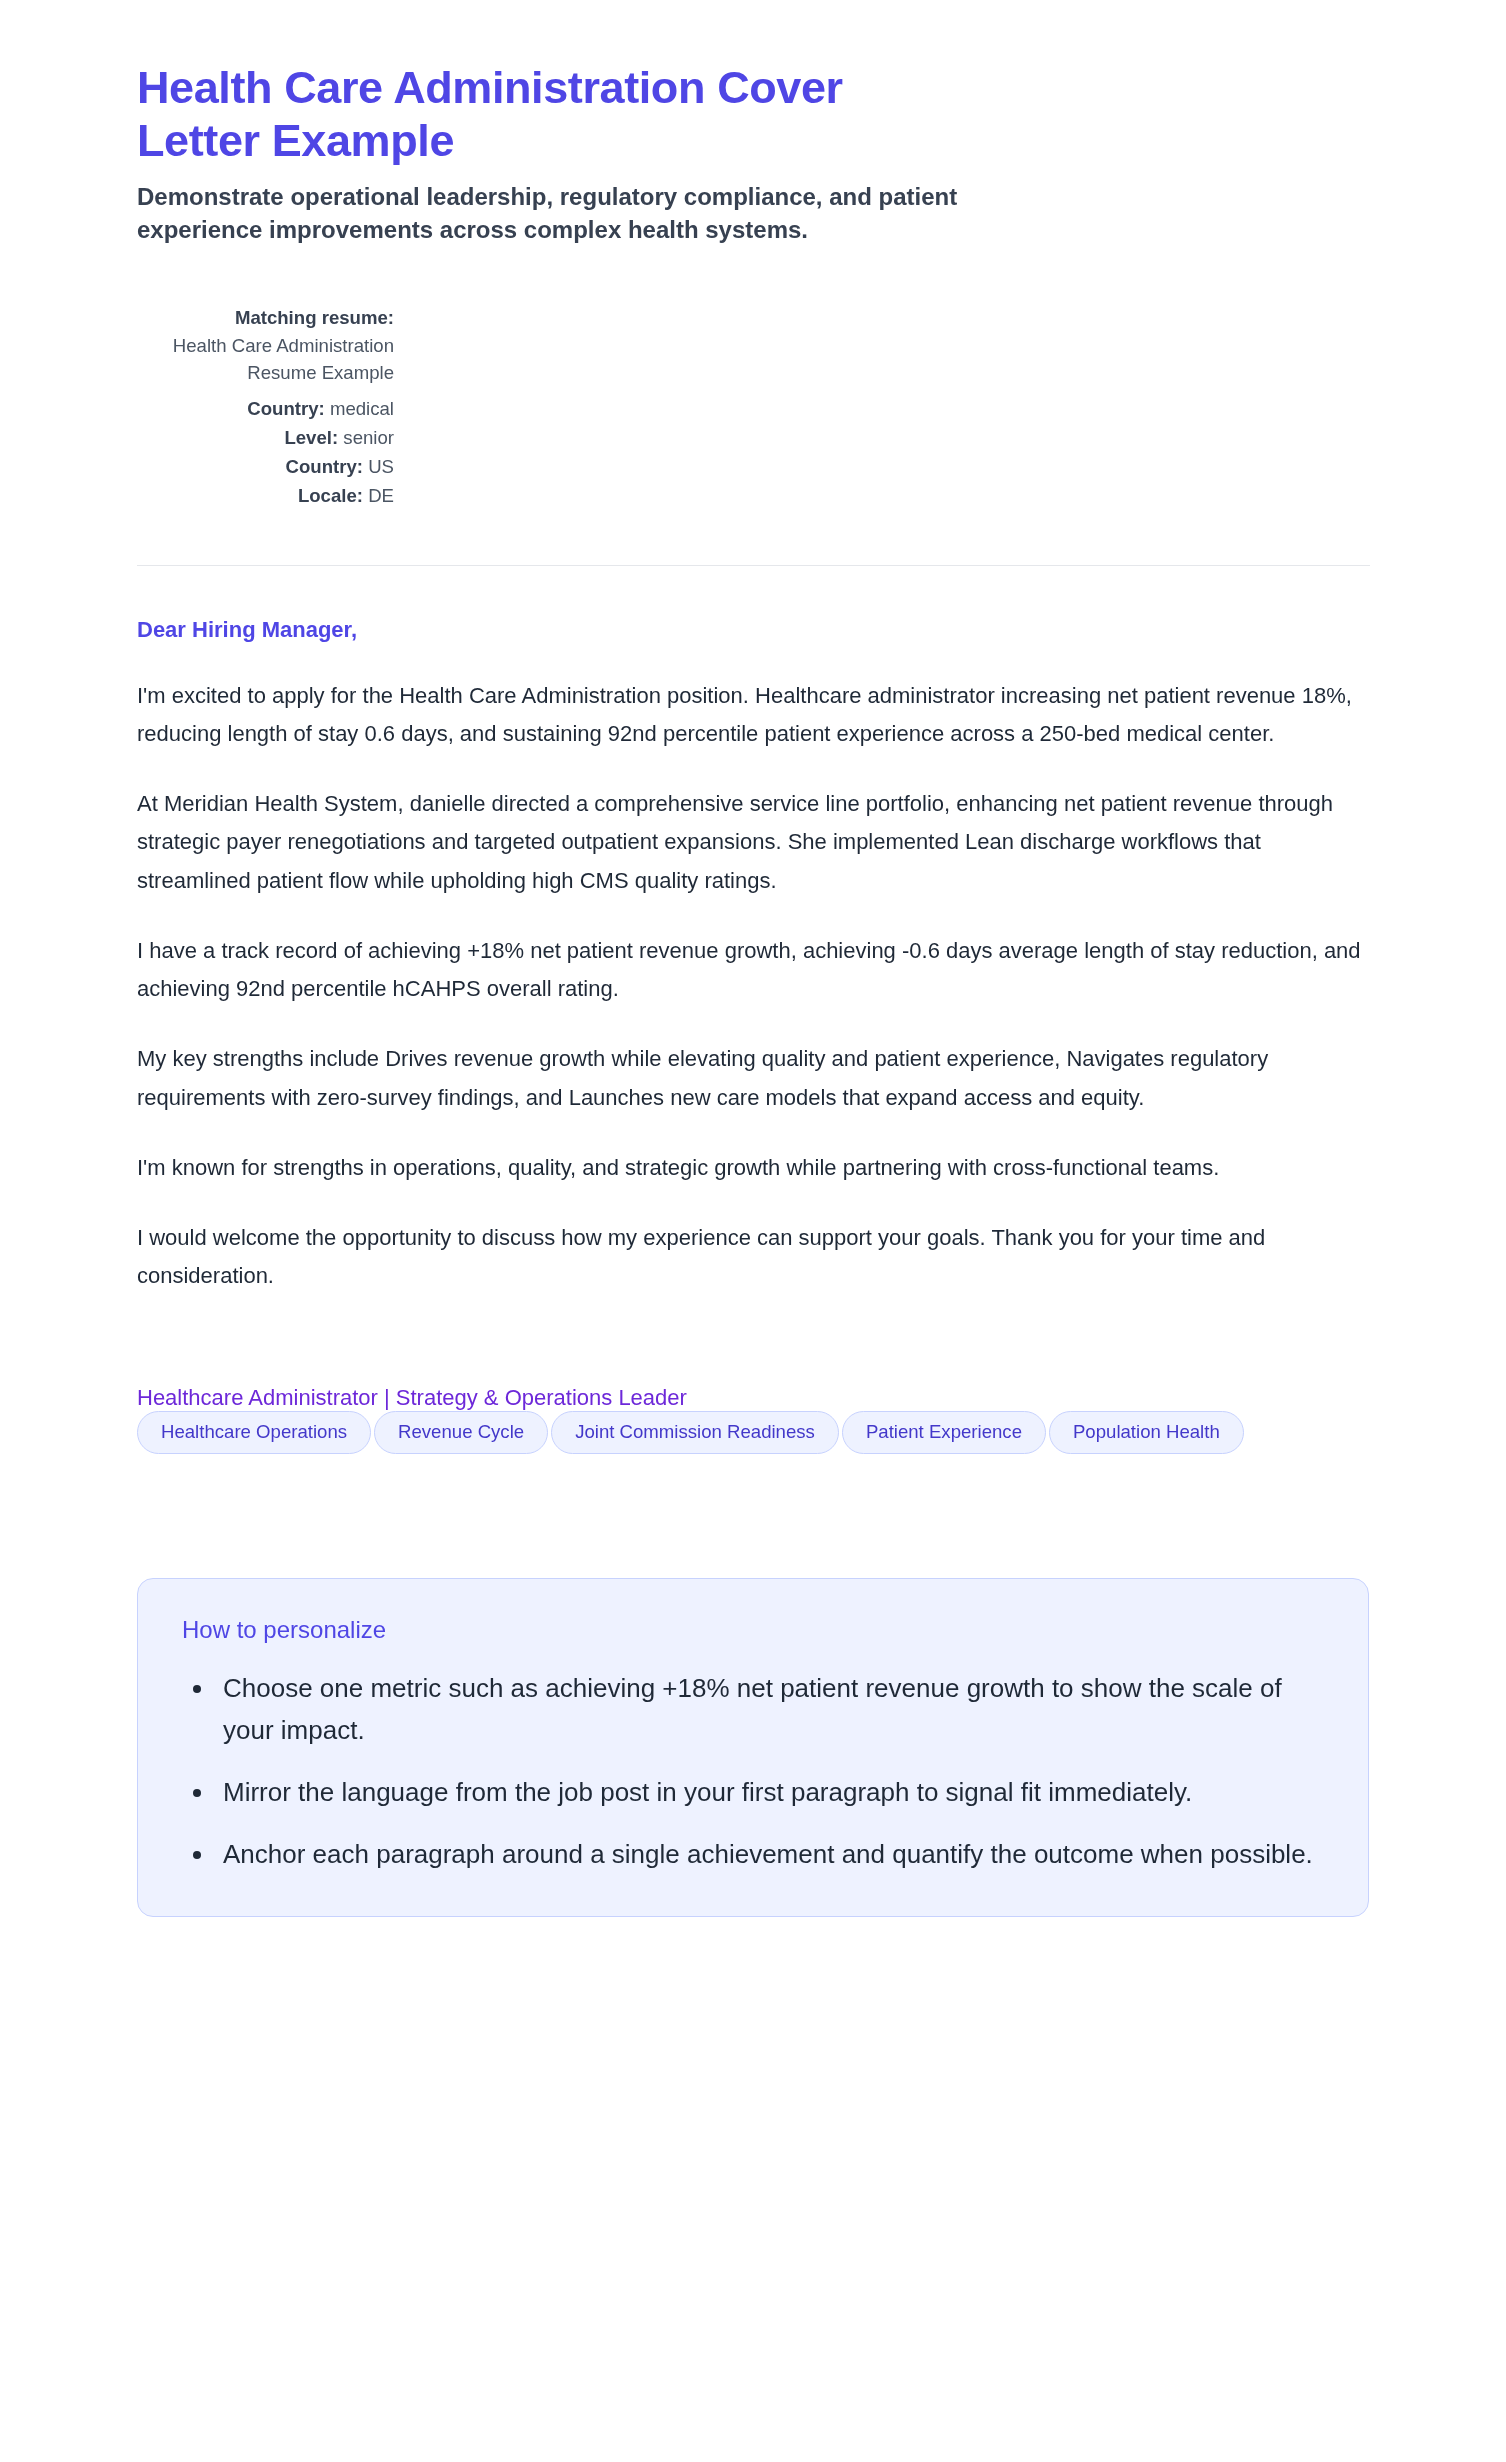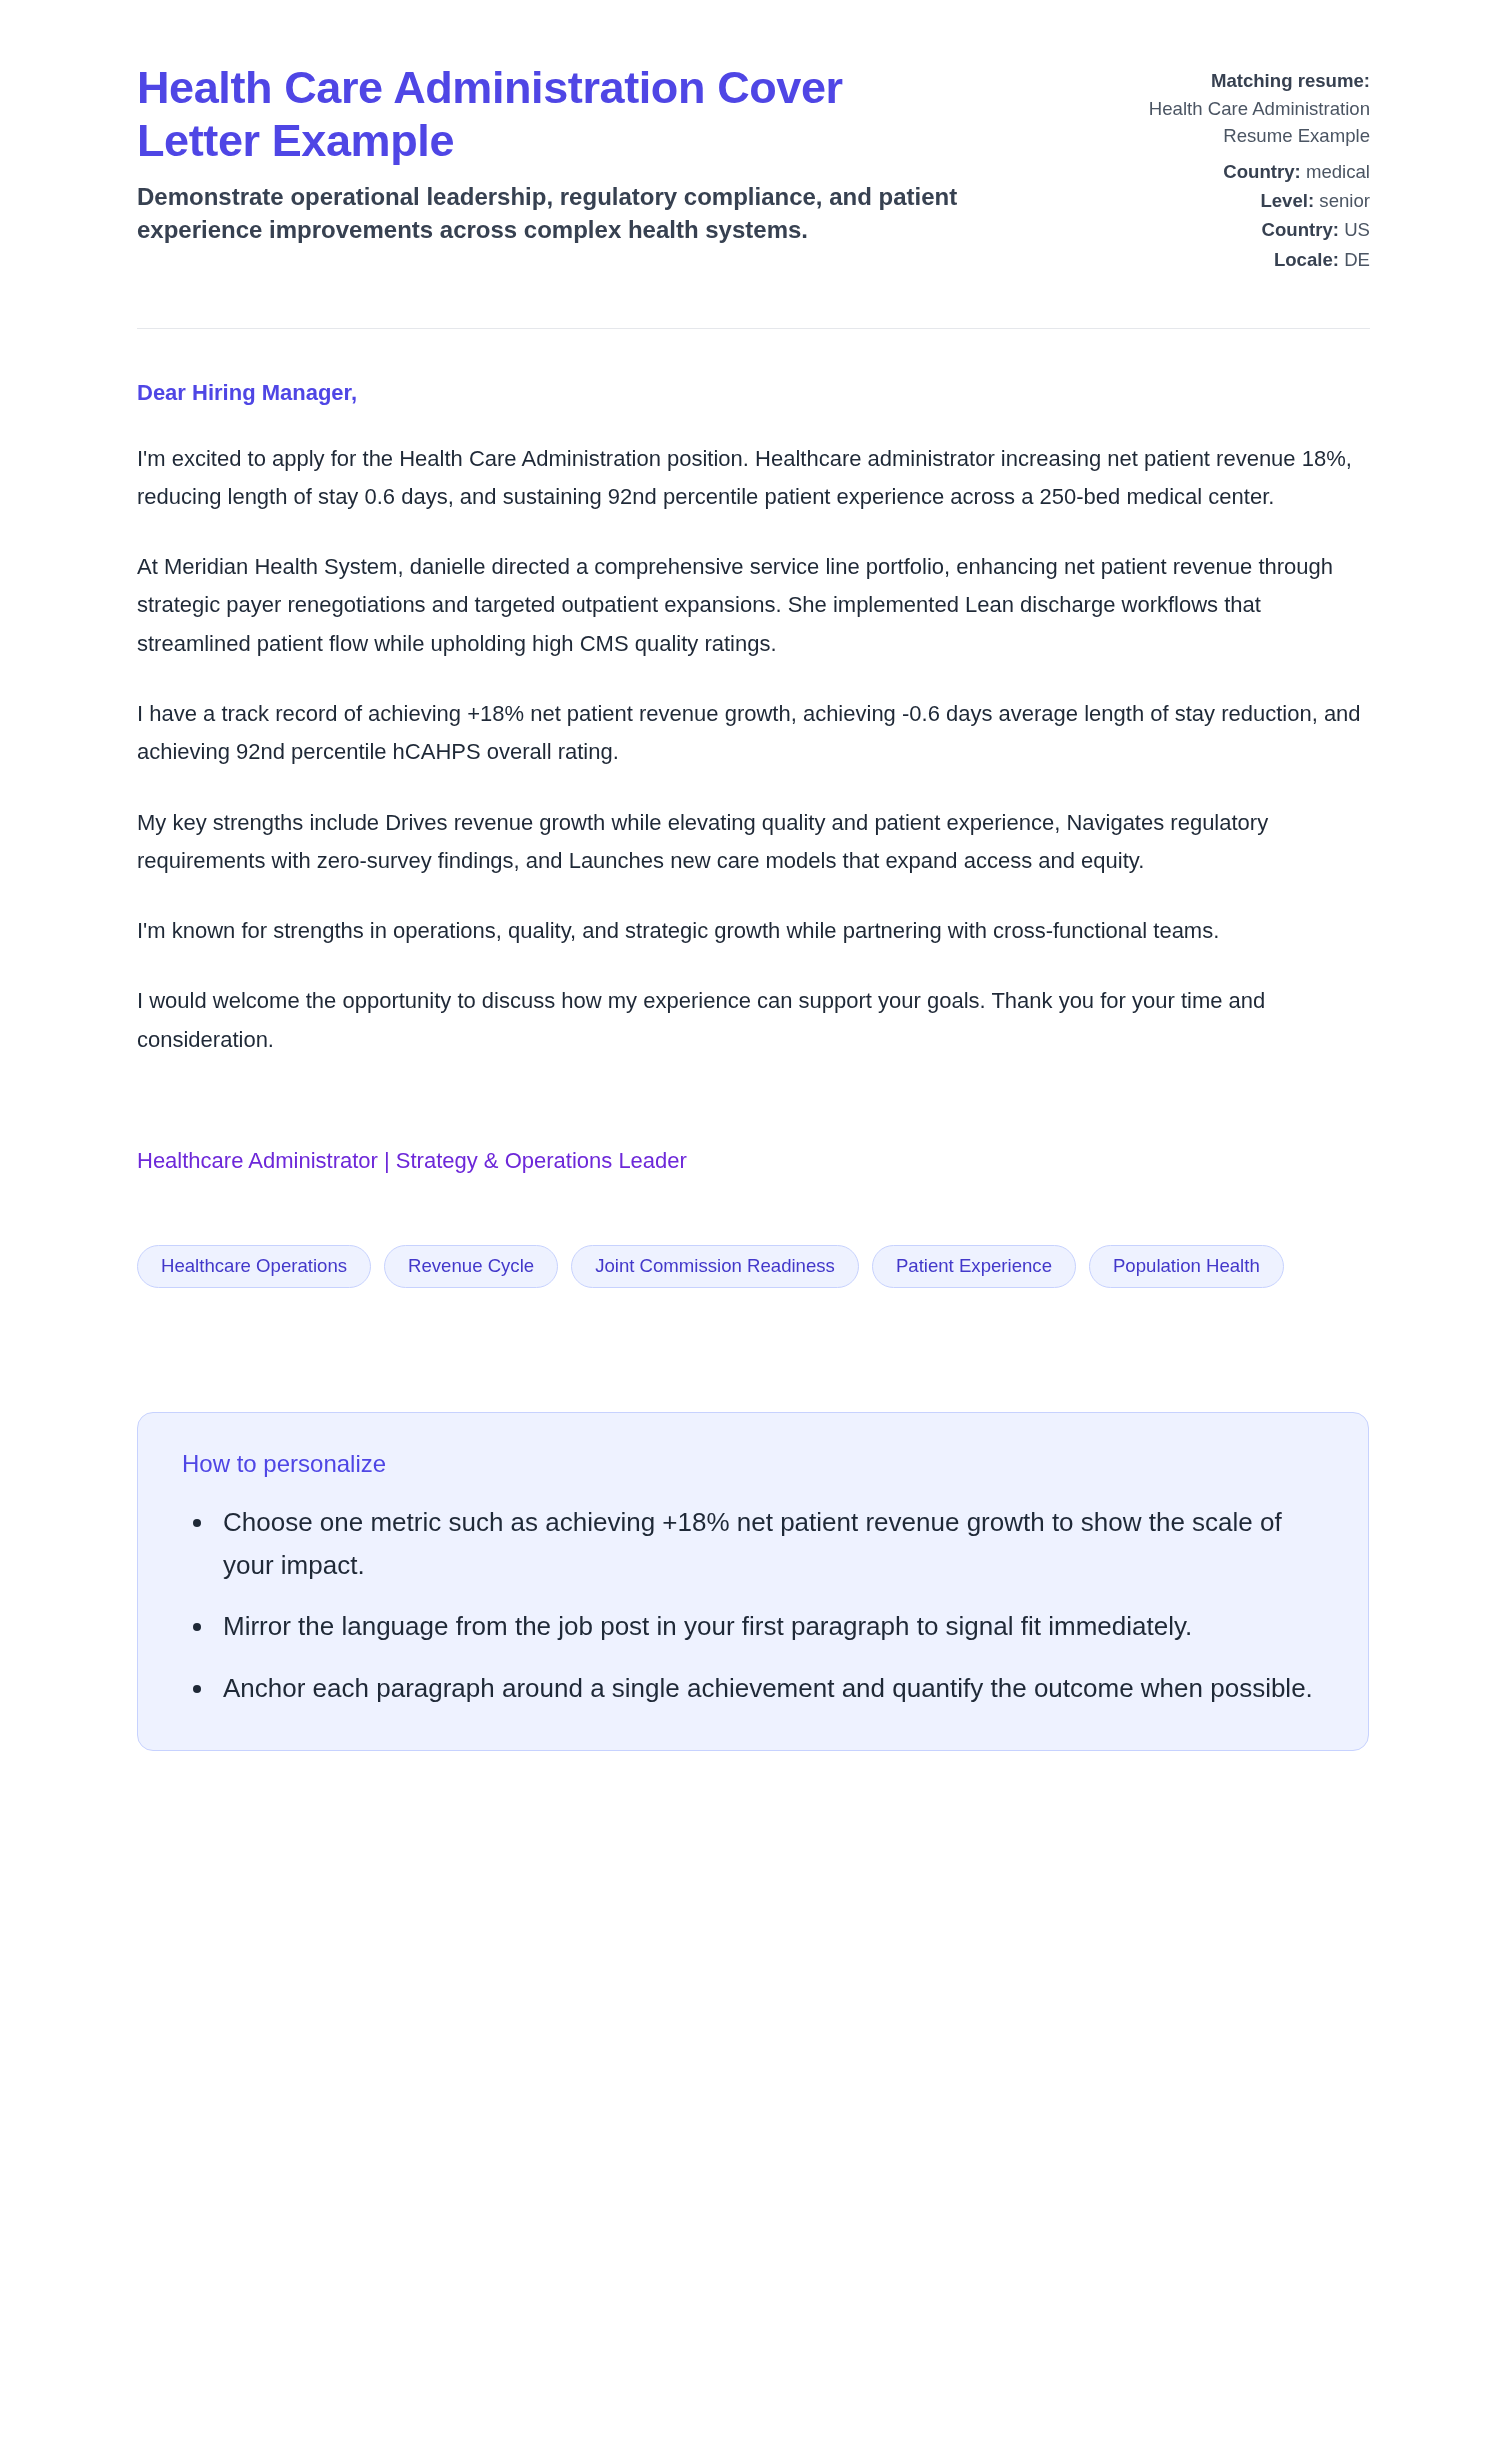"Health Care Administration Cover Letter" .header { flex-direction: none -> column }
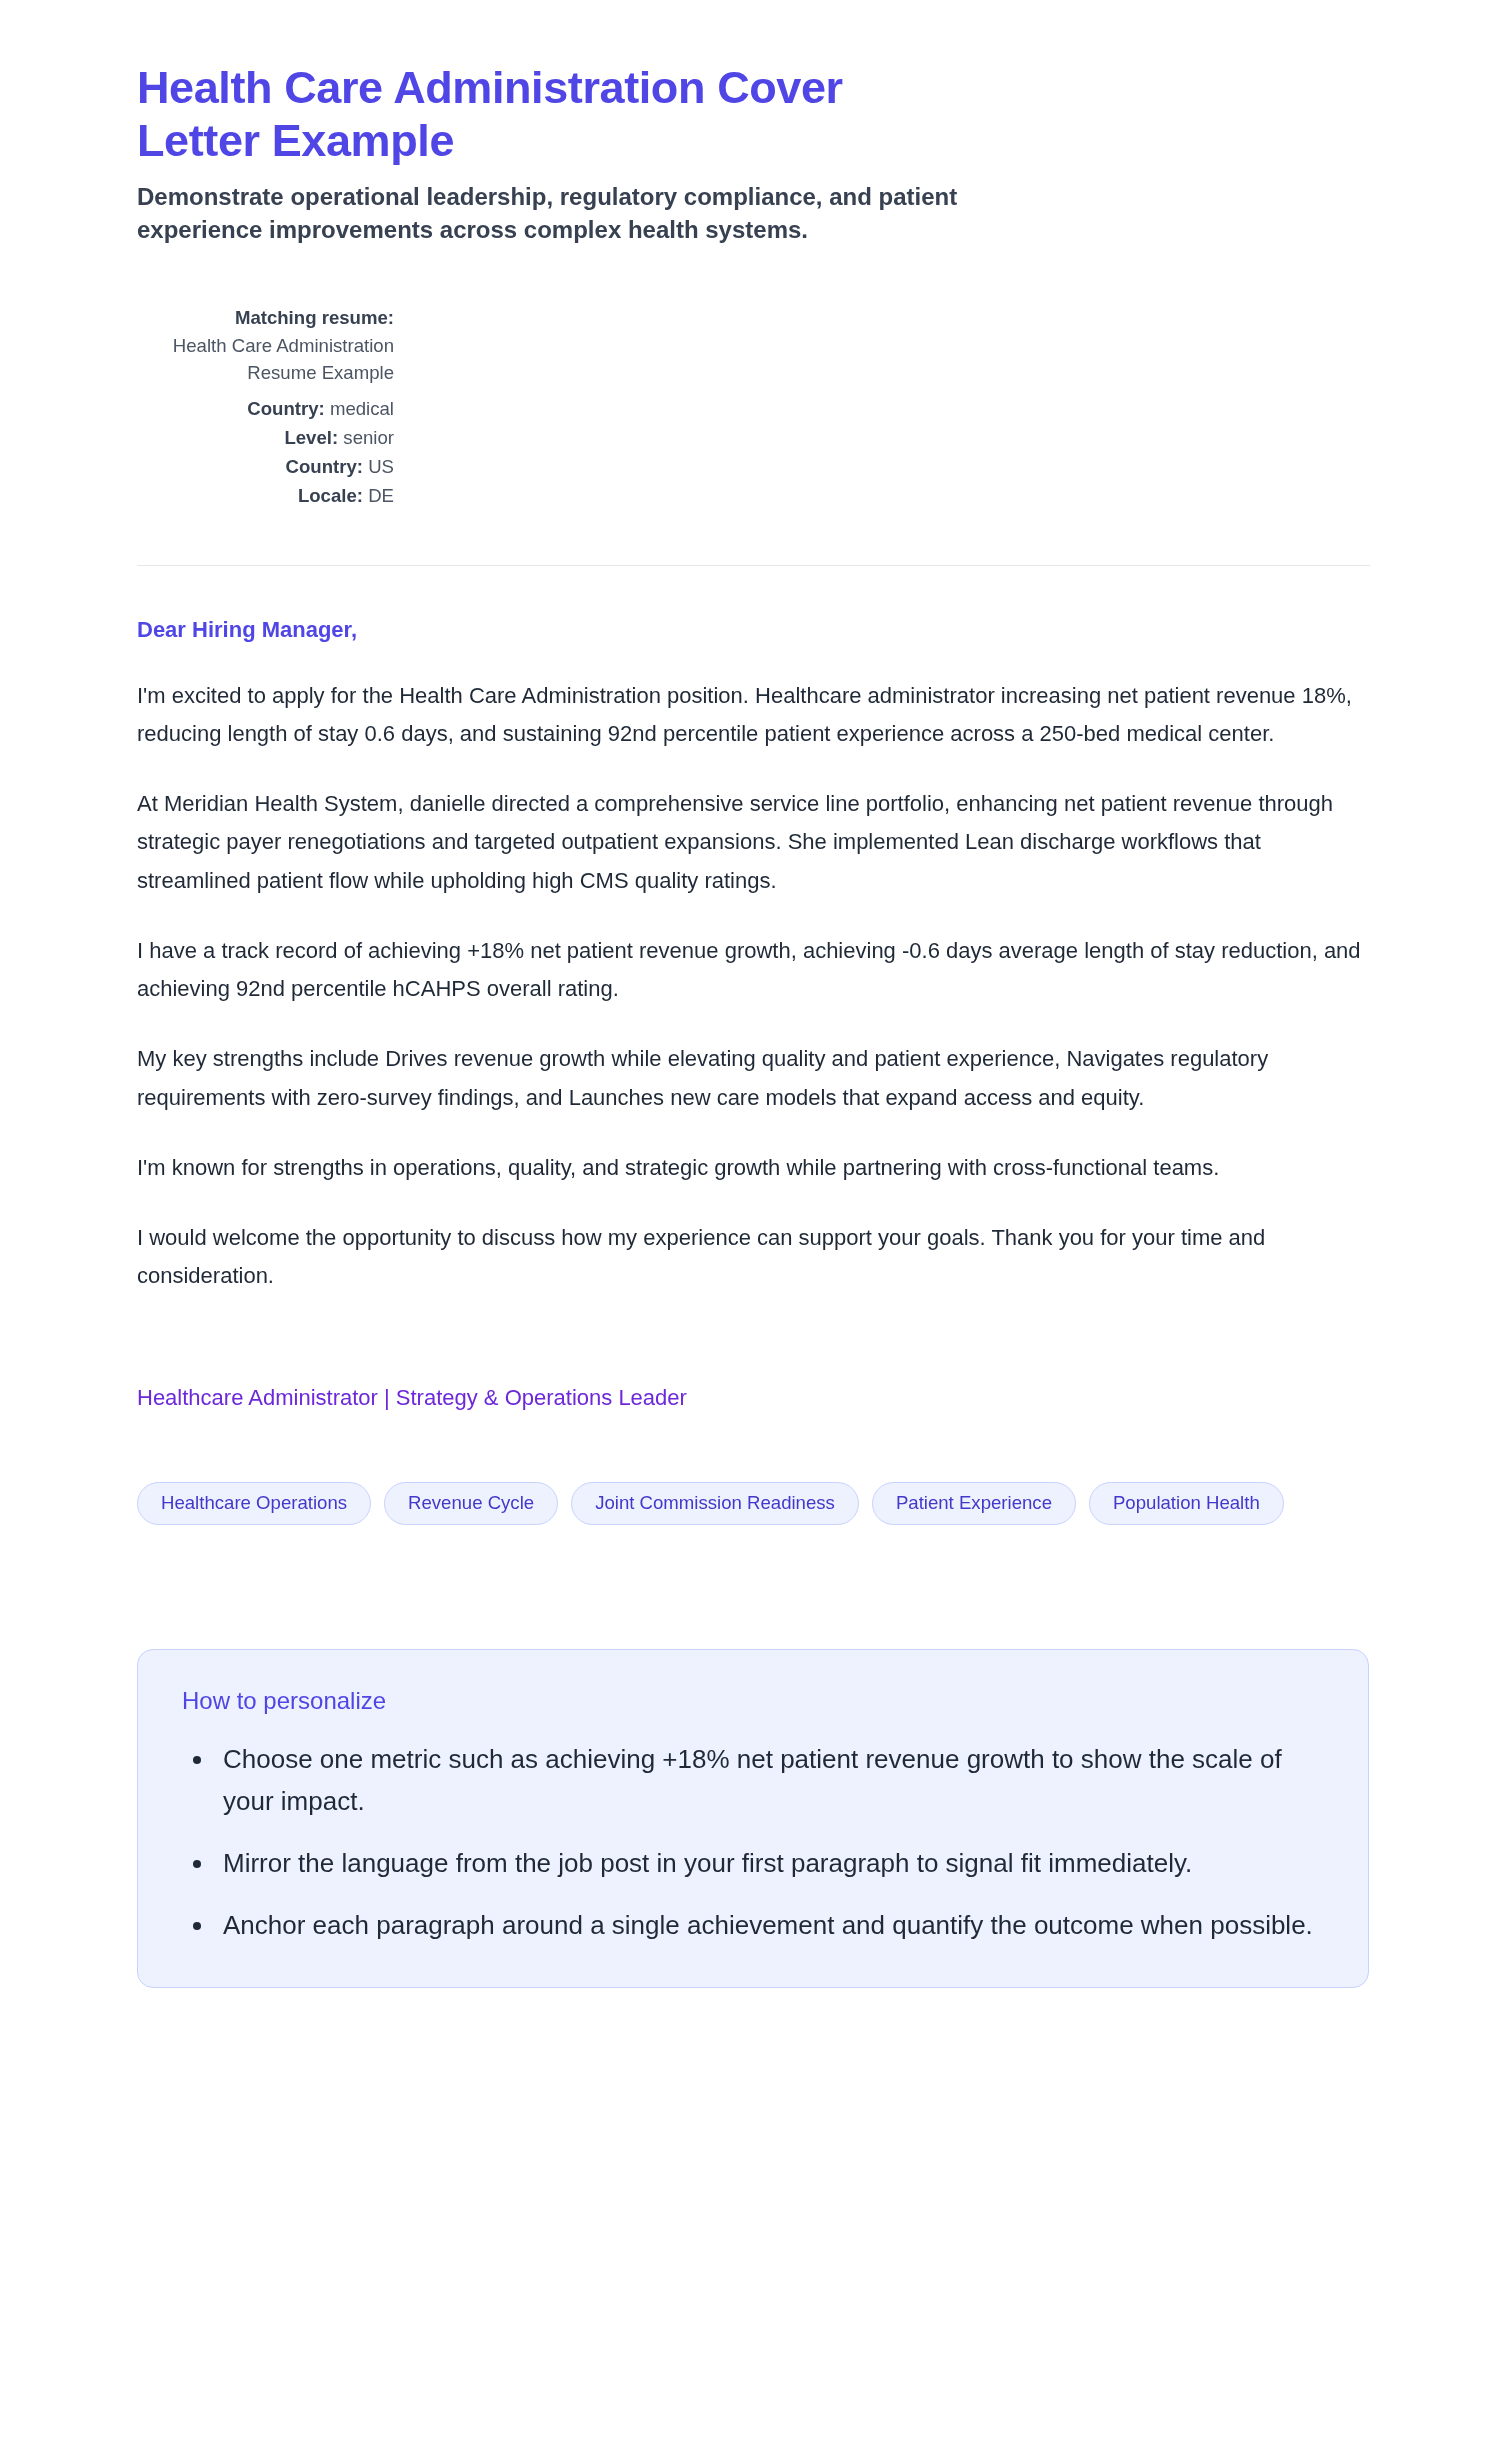"Healthcare Operations" .tags { gap: 13px -> 3px; margin-top: 71px -> none }
